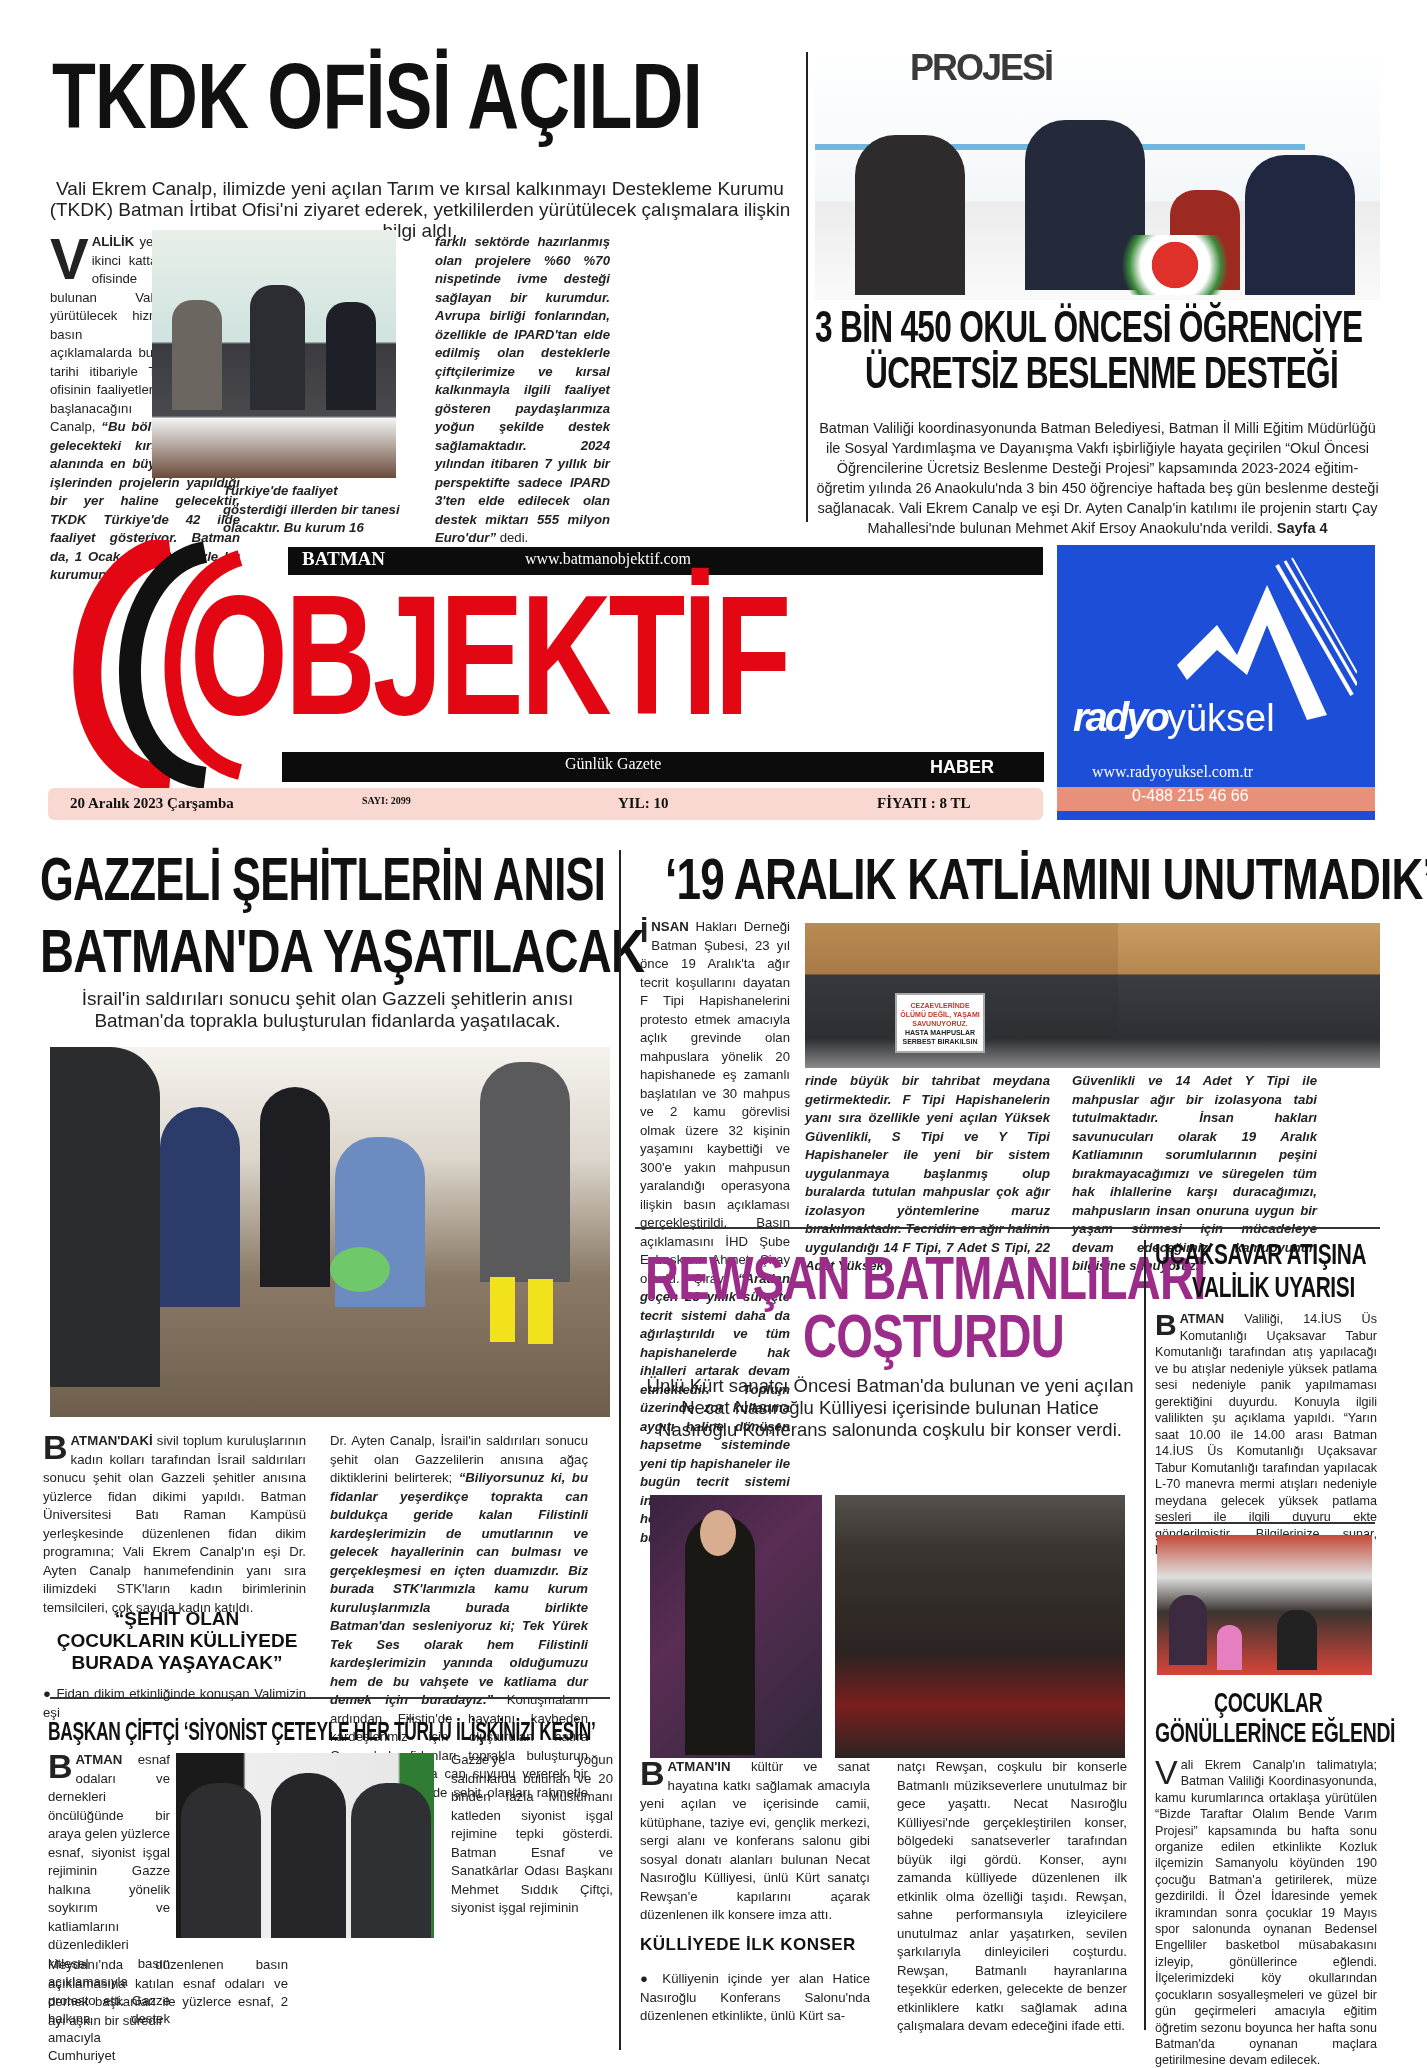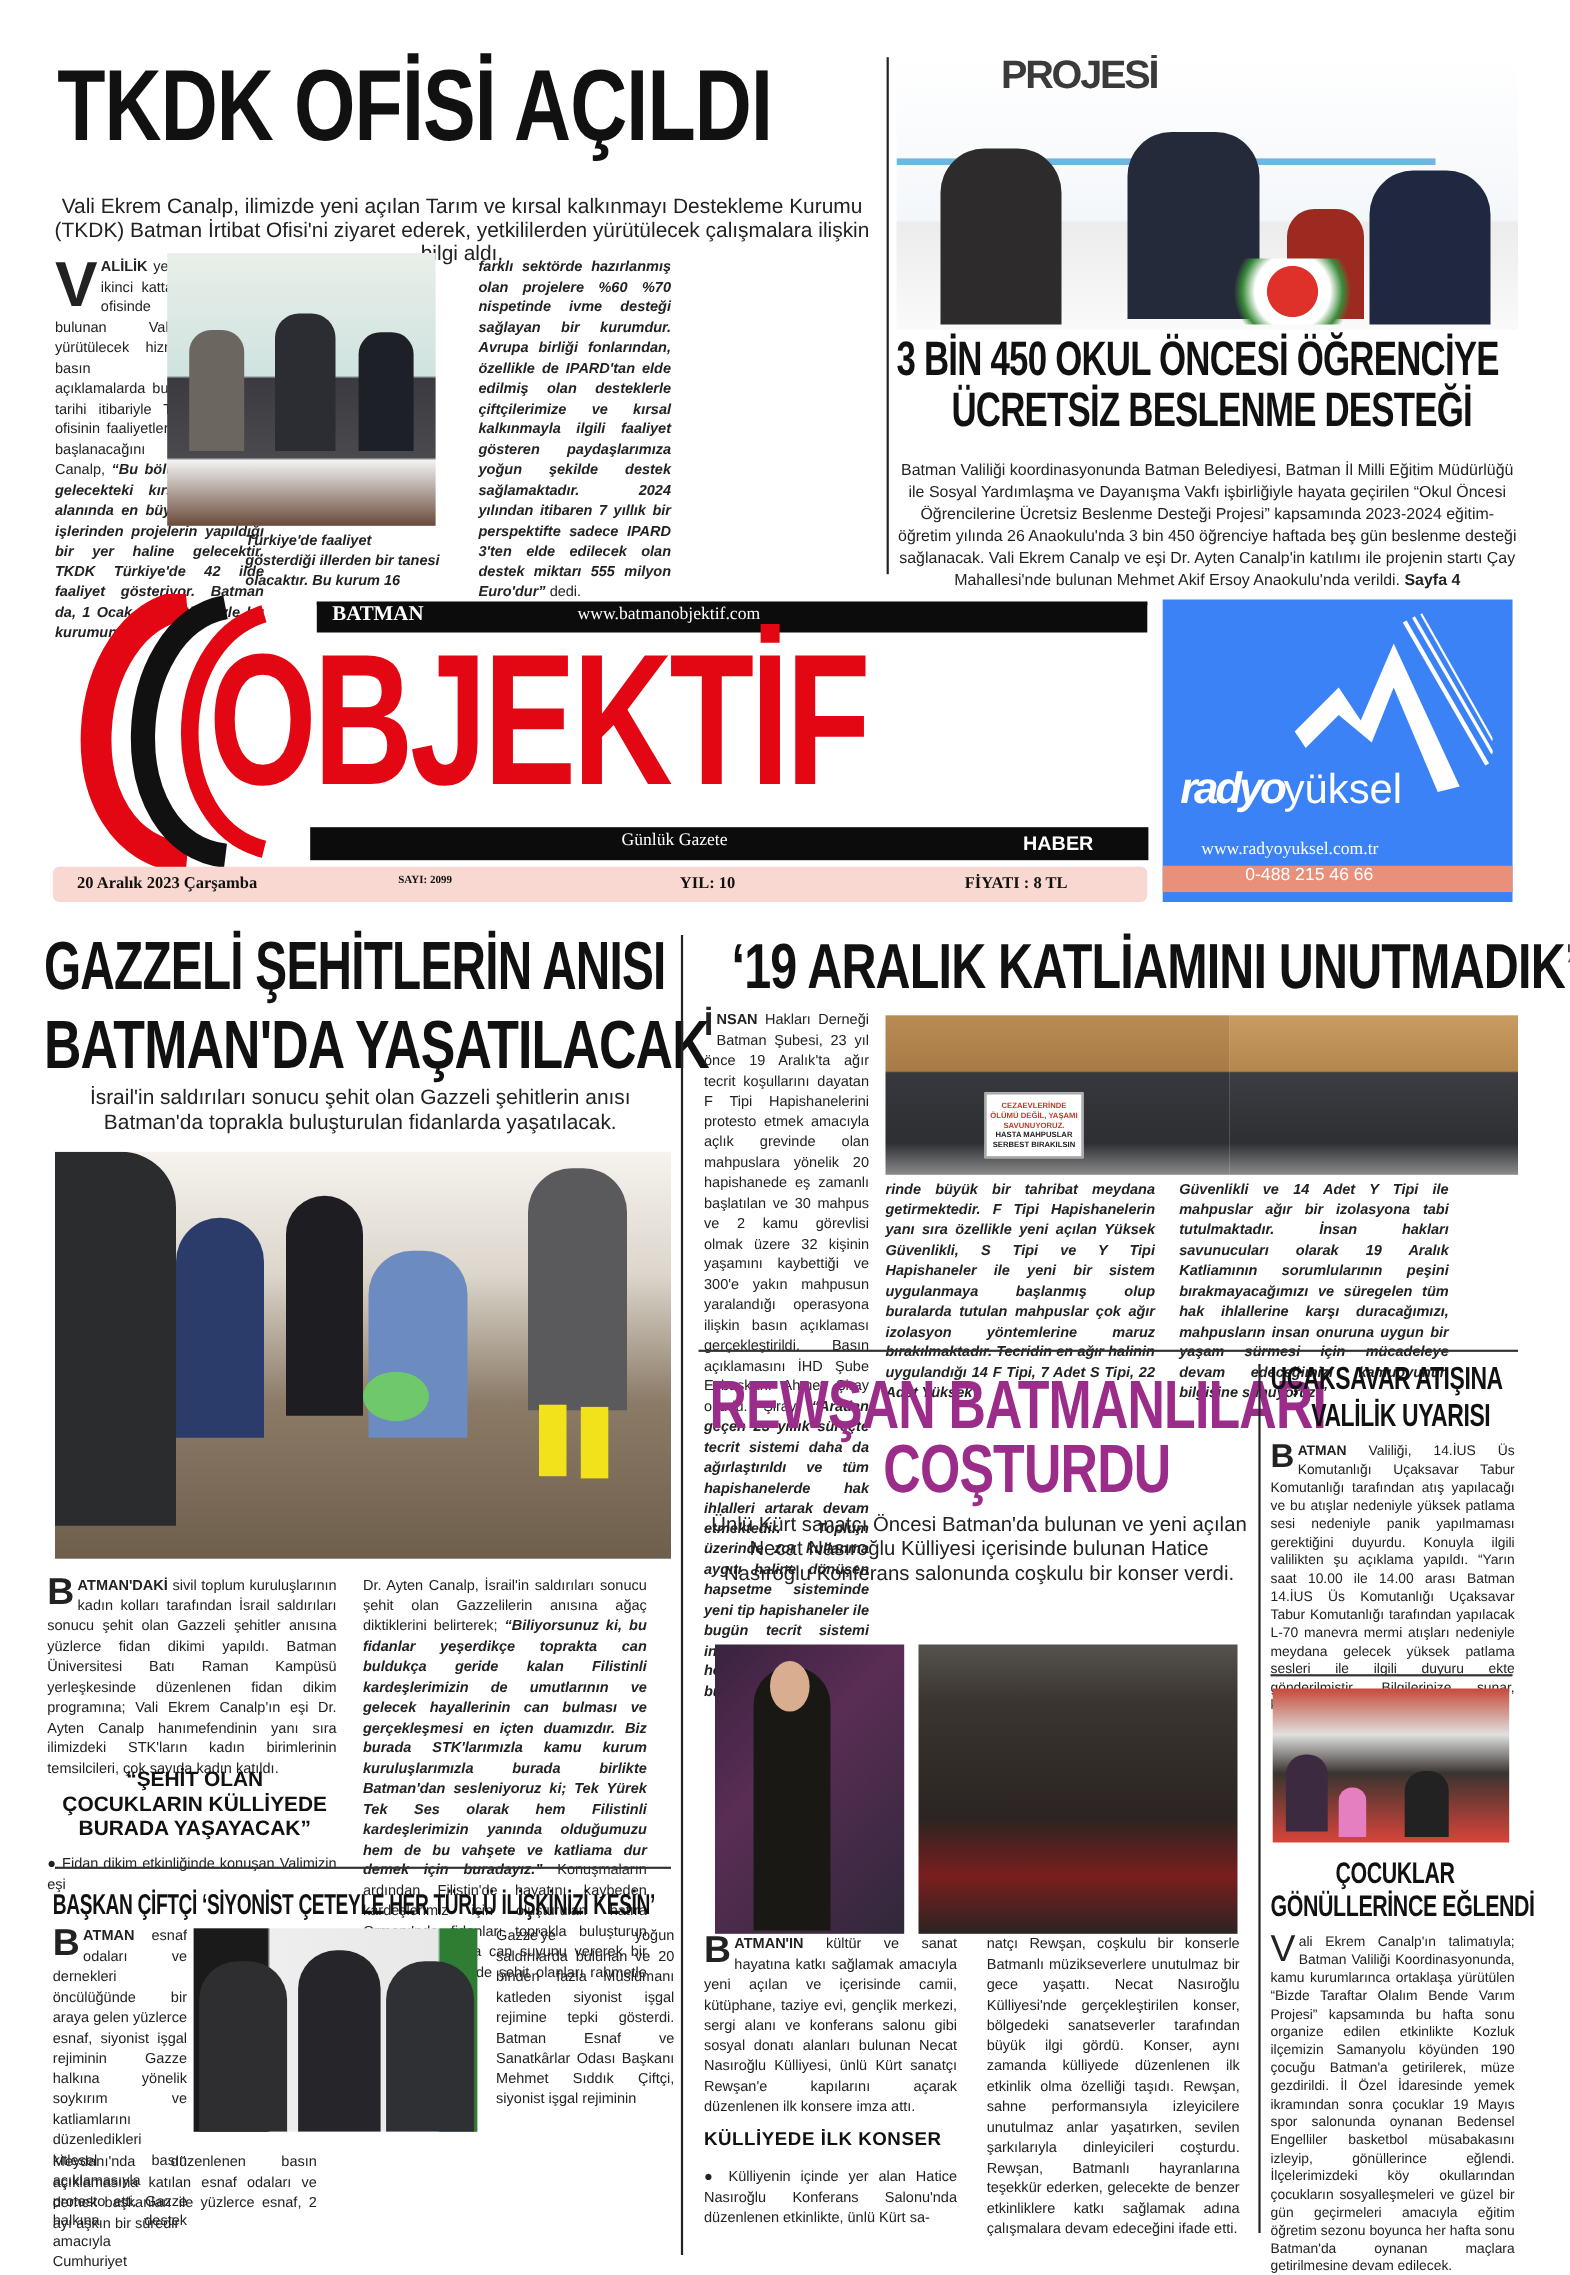"radyoyüksel" div.abs { background: #3b82f6 -> #1d4ed8 }
